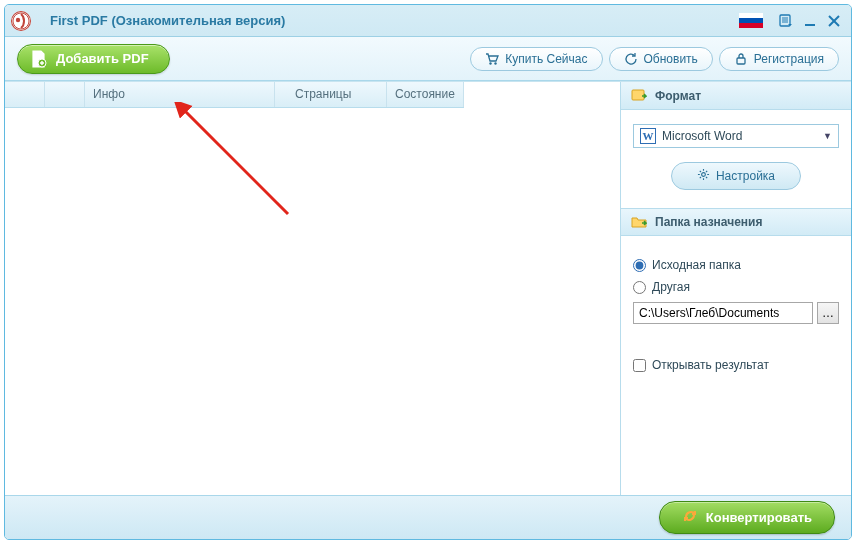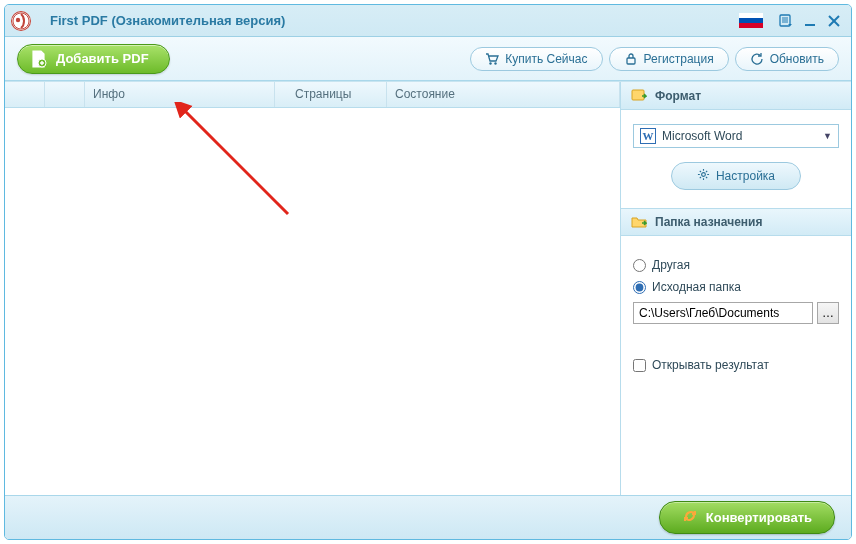"Регистрация" button.pill { order: before "Обновить" -> after "Обновить" }
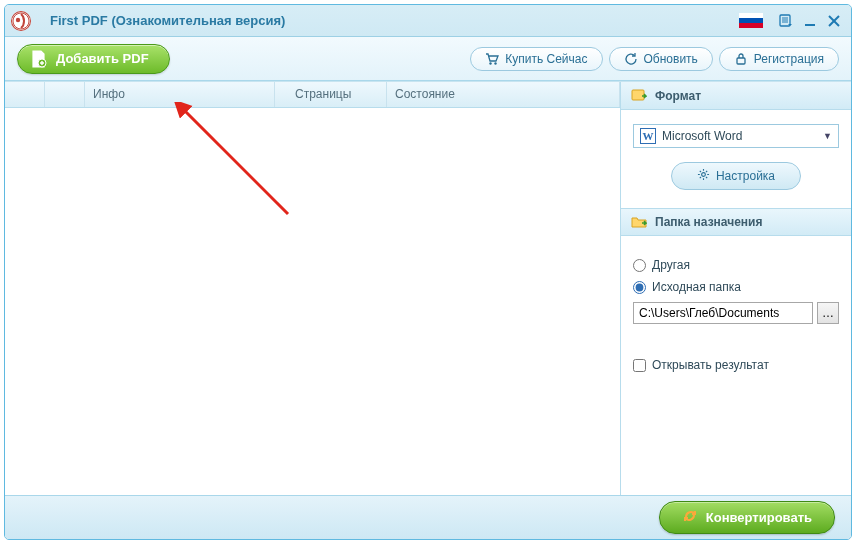"Инфо" .grid-area { flex-direction: column -> row }
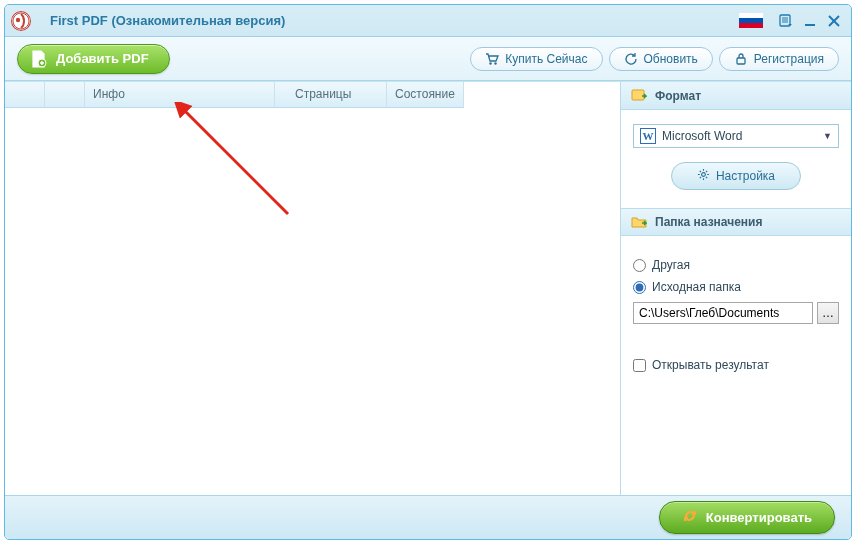"Другая" label.radio-row { order: before "Исходная папка" -> after "Исходная папка" }
